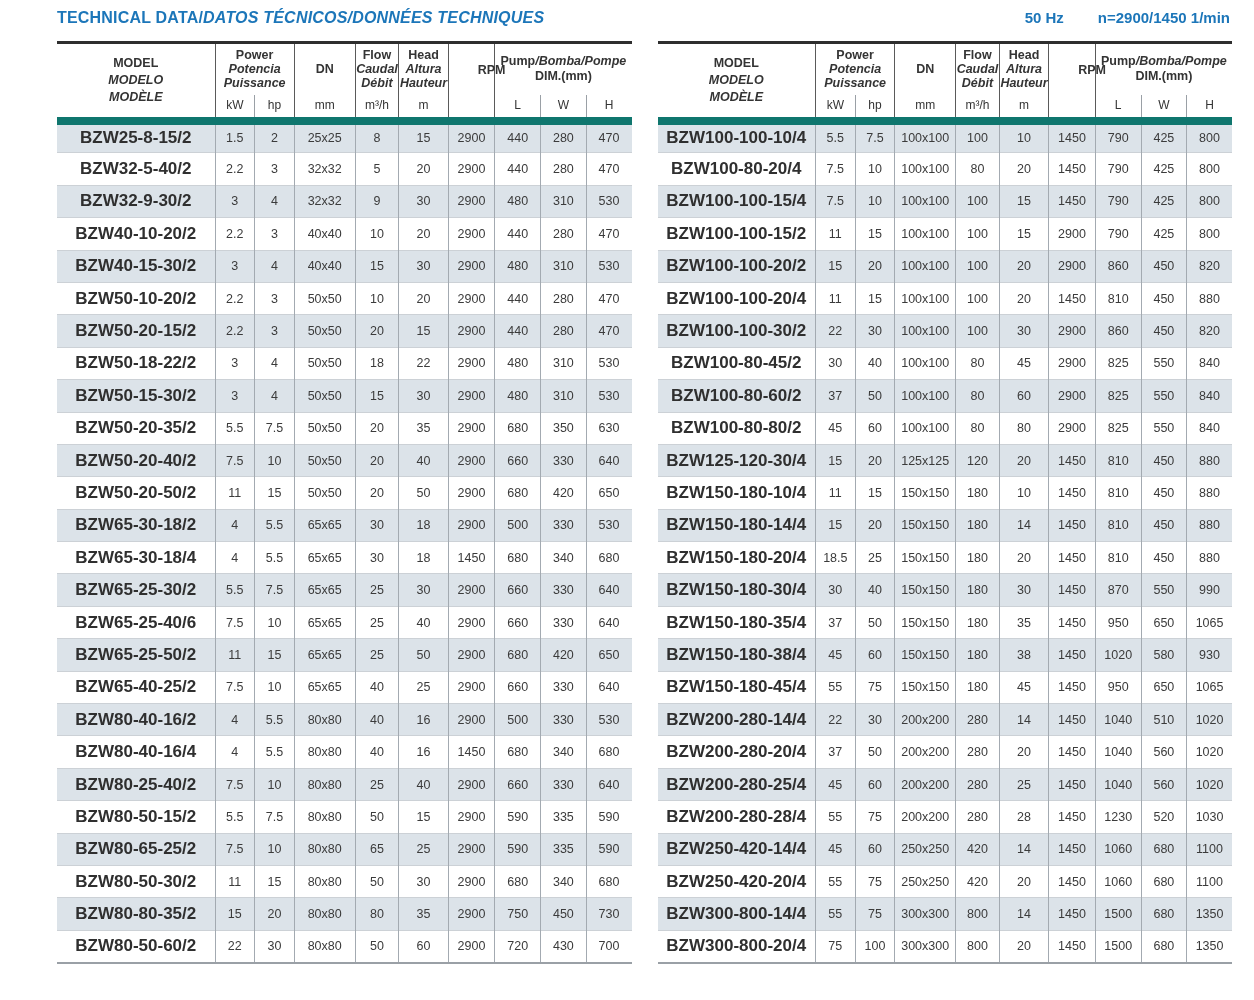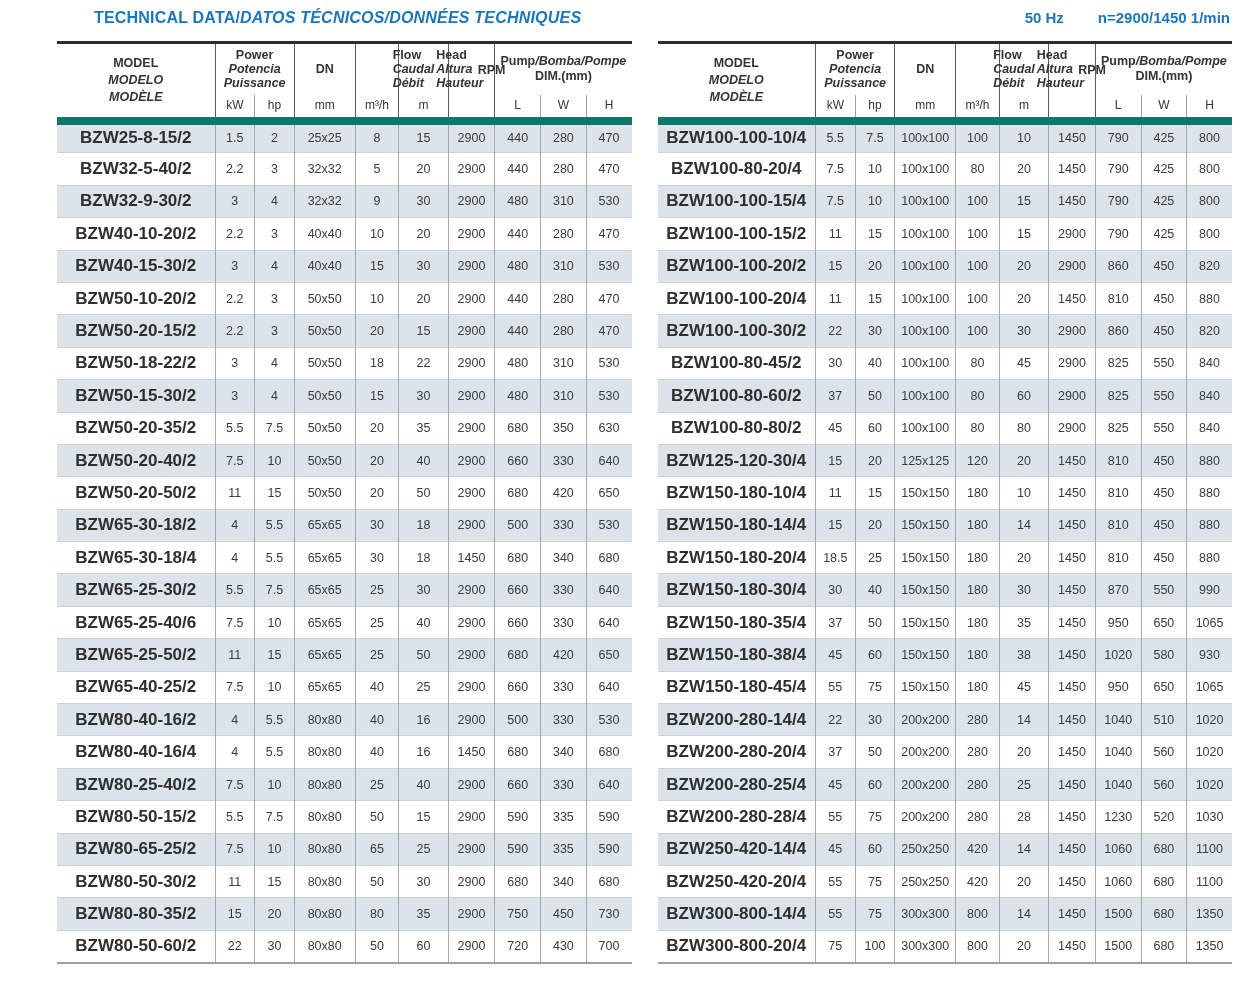"TECHNICAL DATA/DATOS TÉCNICOS/DONNÉES" .page-title { margin-left: 37px -> none }
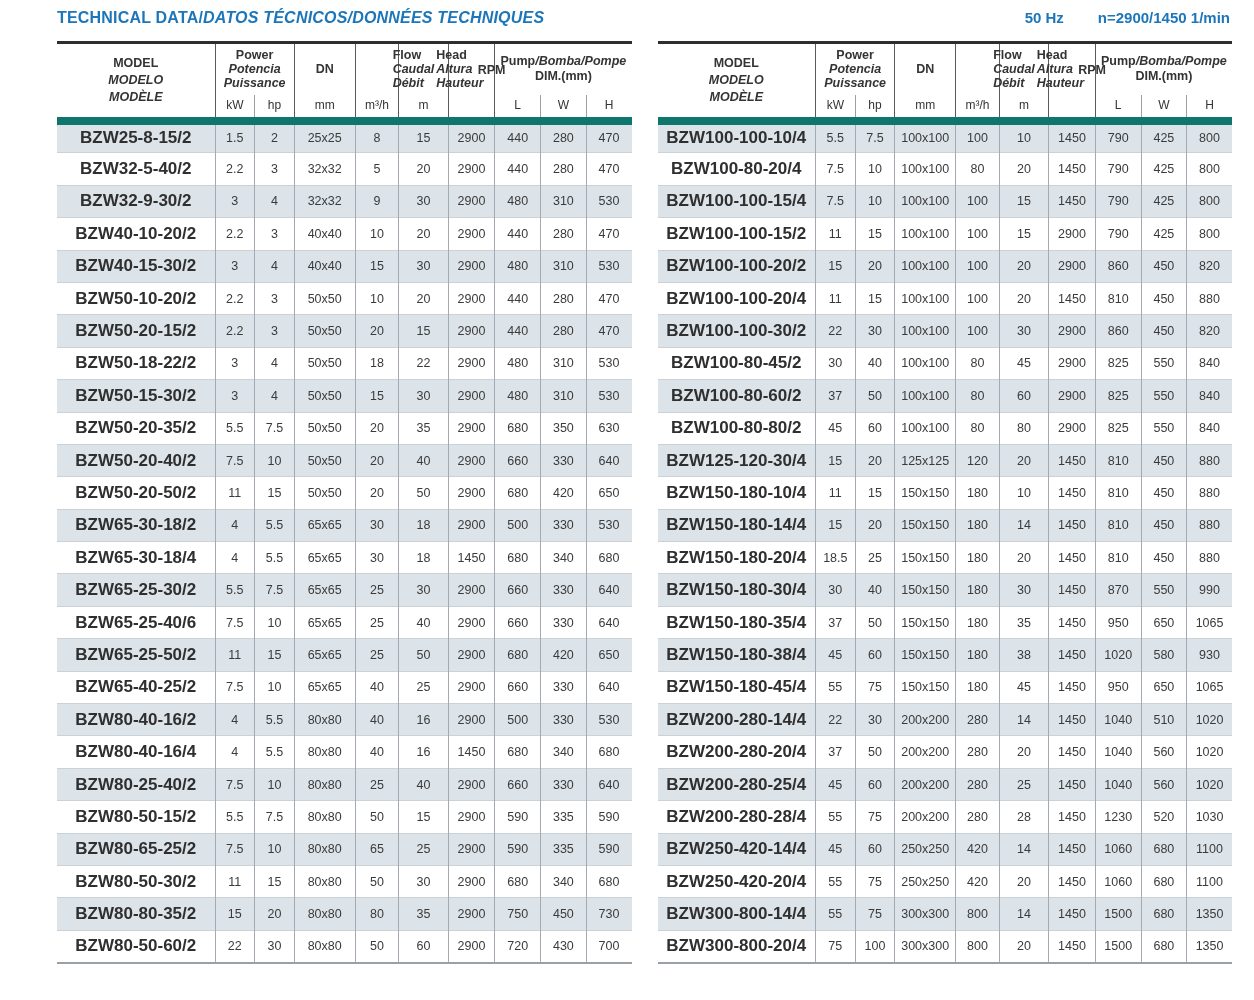"Flow" th.h-flow, th.h-head { padding-left: 37px -> none }
